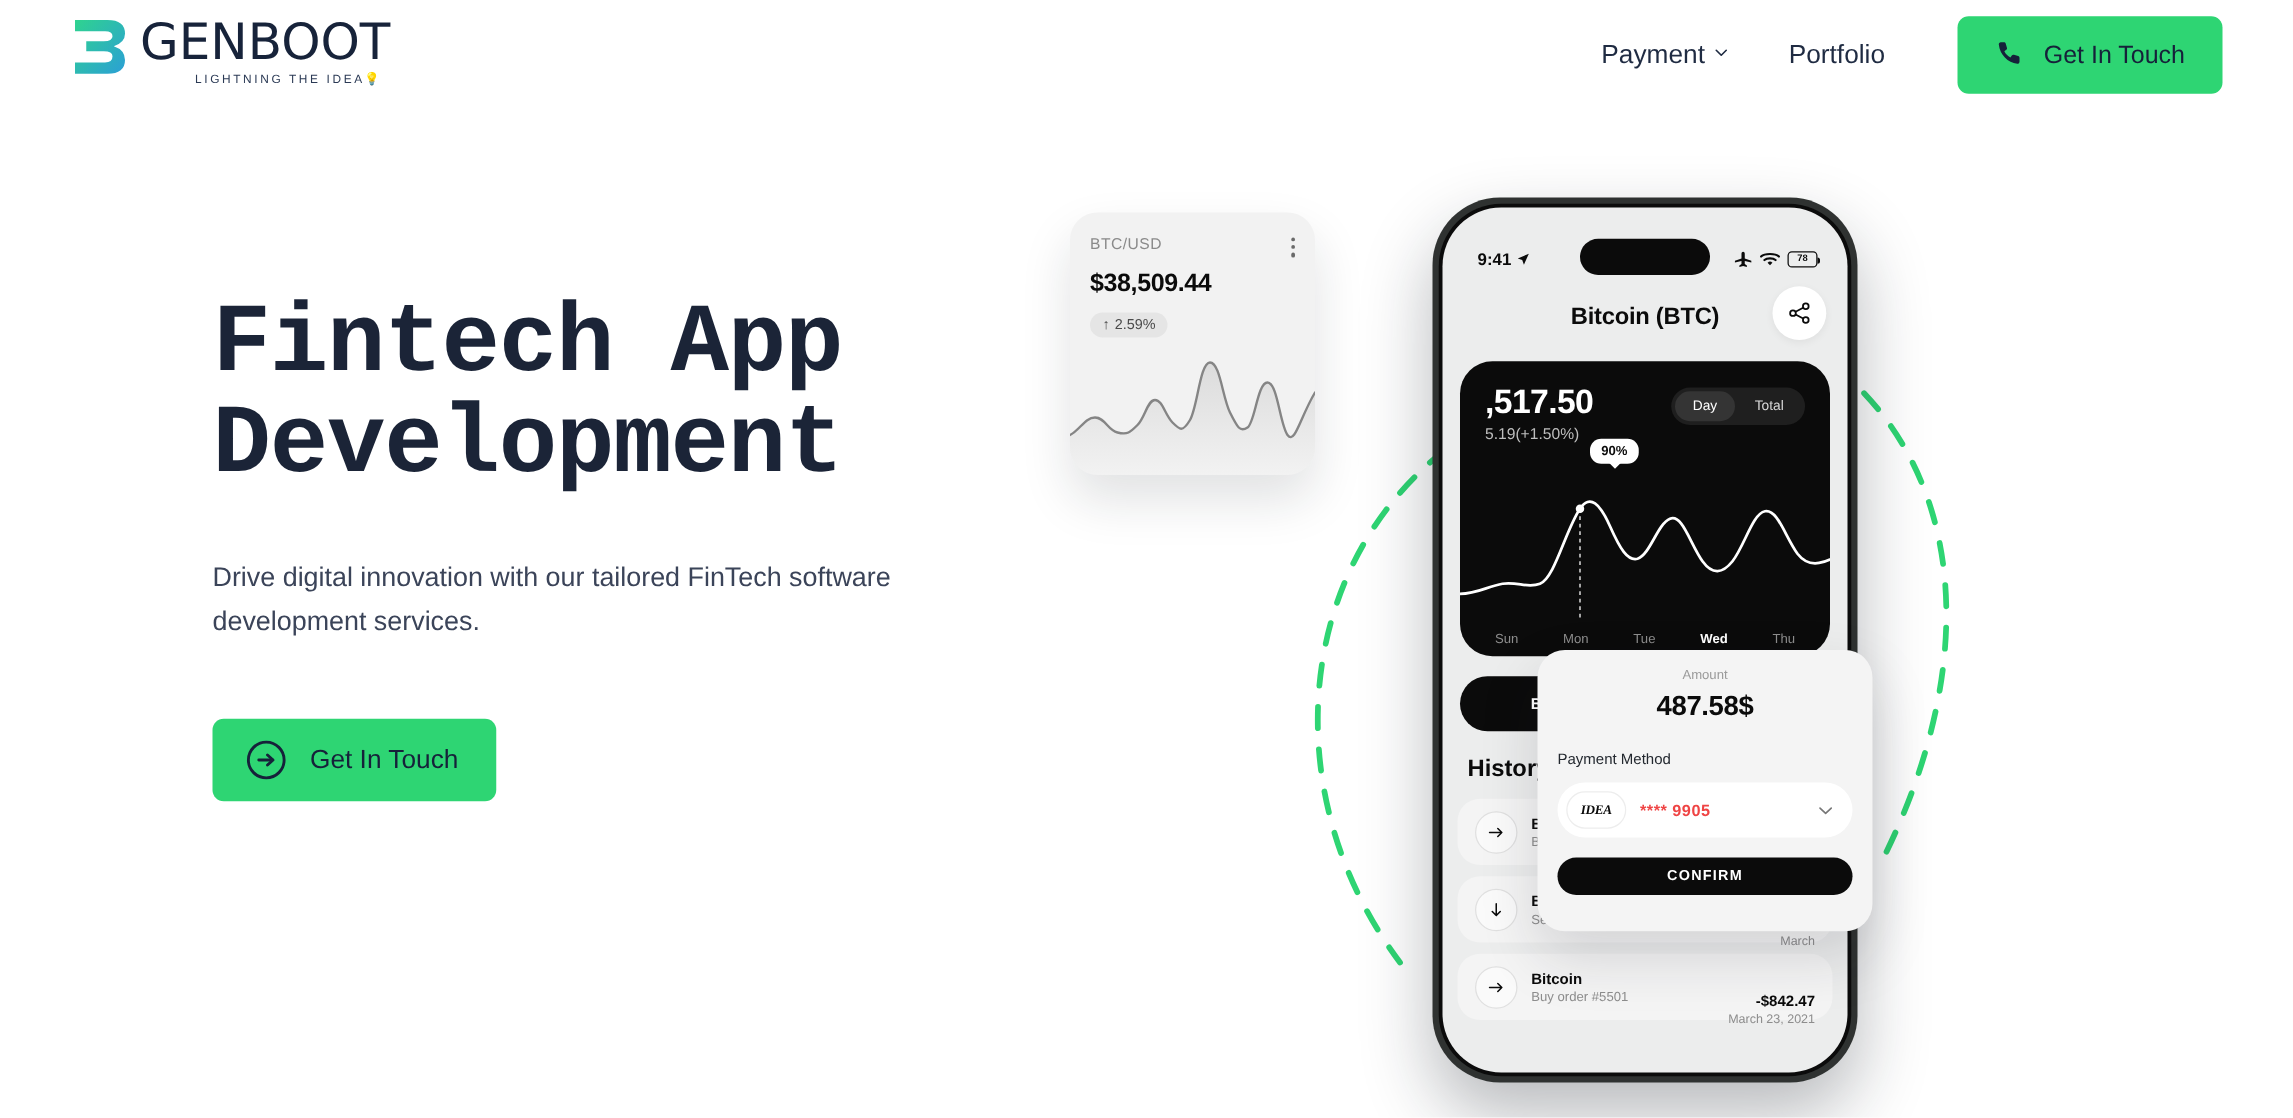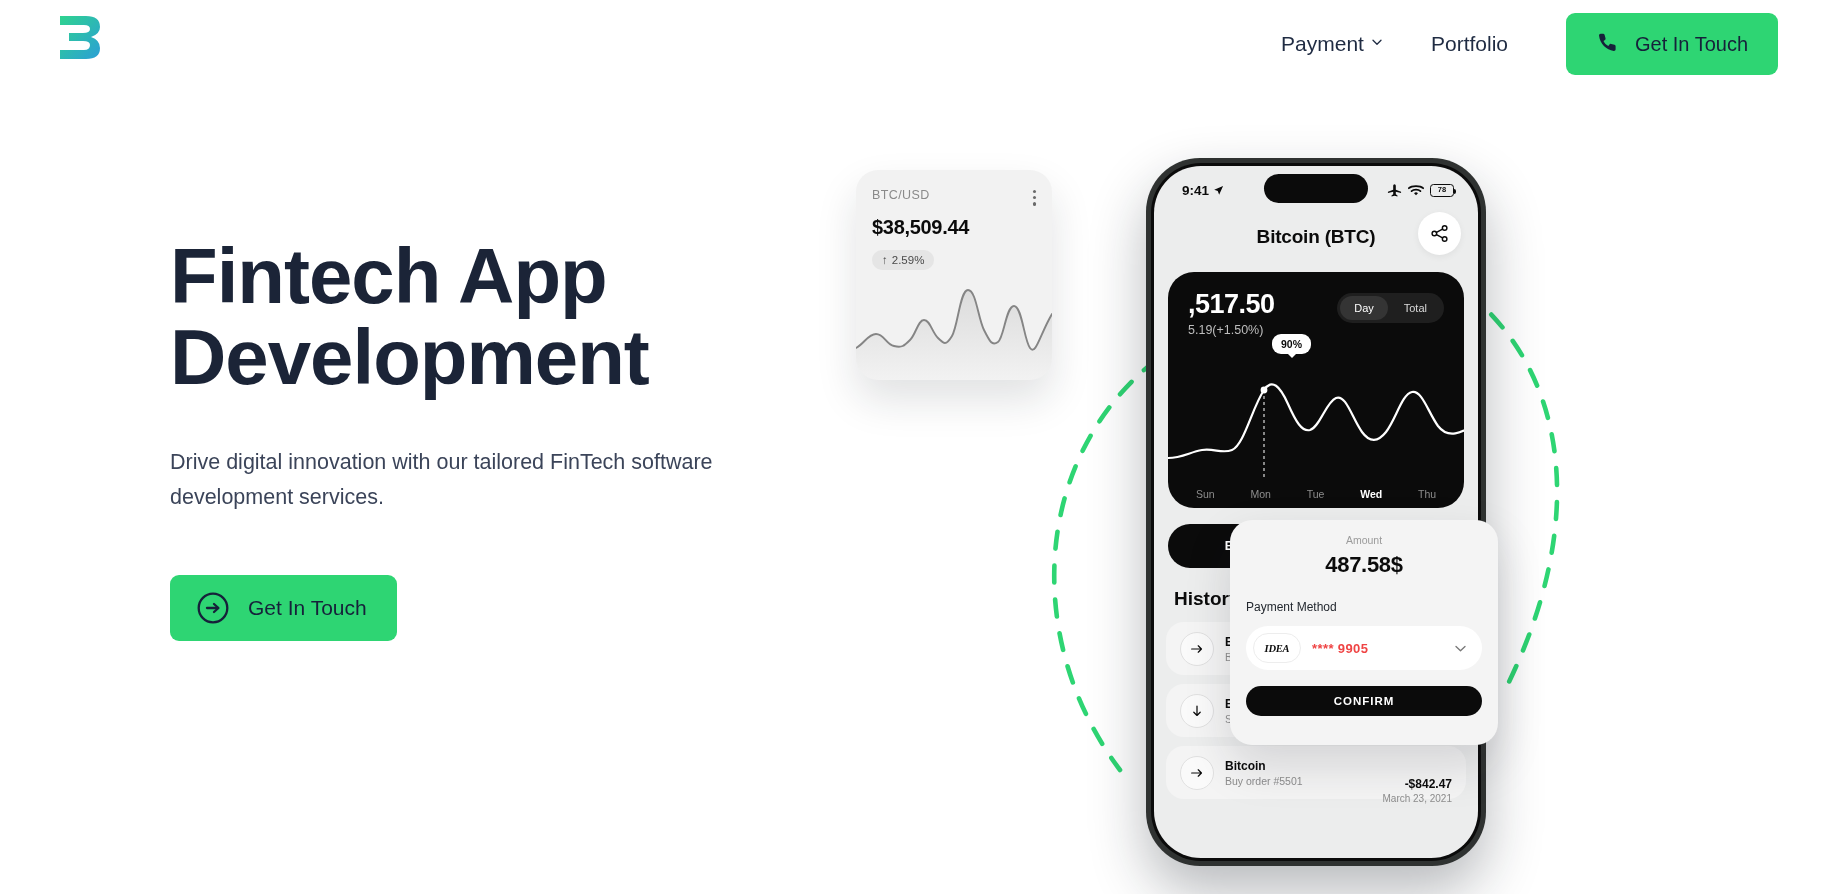"GENBOOT" div.logo-textcol { html: none -> <div> <span>GENBOOT</span> <span><span>LIGHTNING THE IDEA</span><span>💡</span></span> </div> }
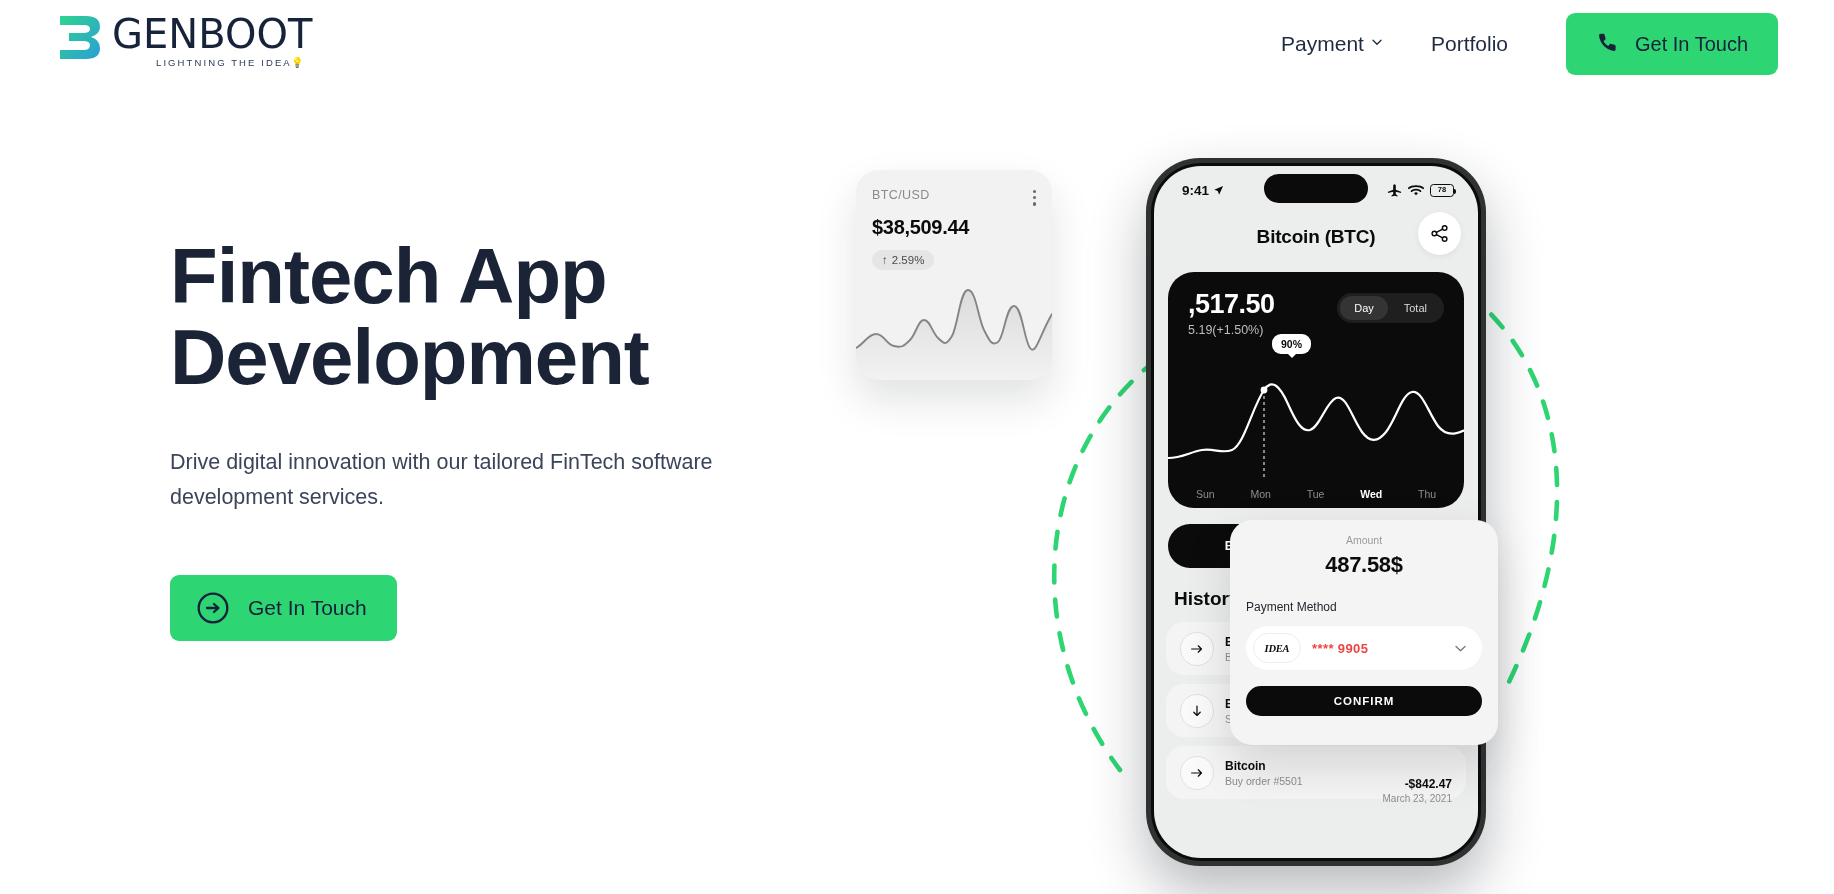"9:41" .statusbar { margin-top: none -> 17px }
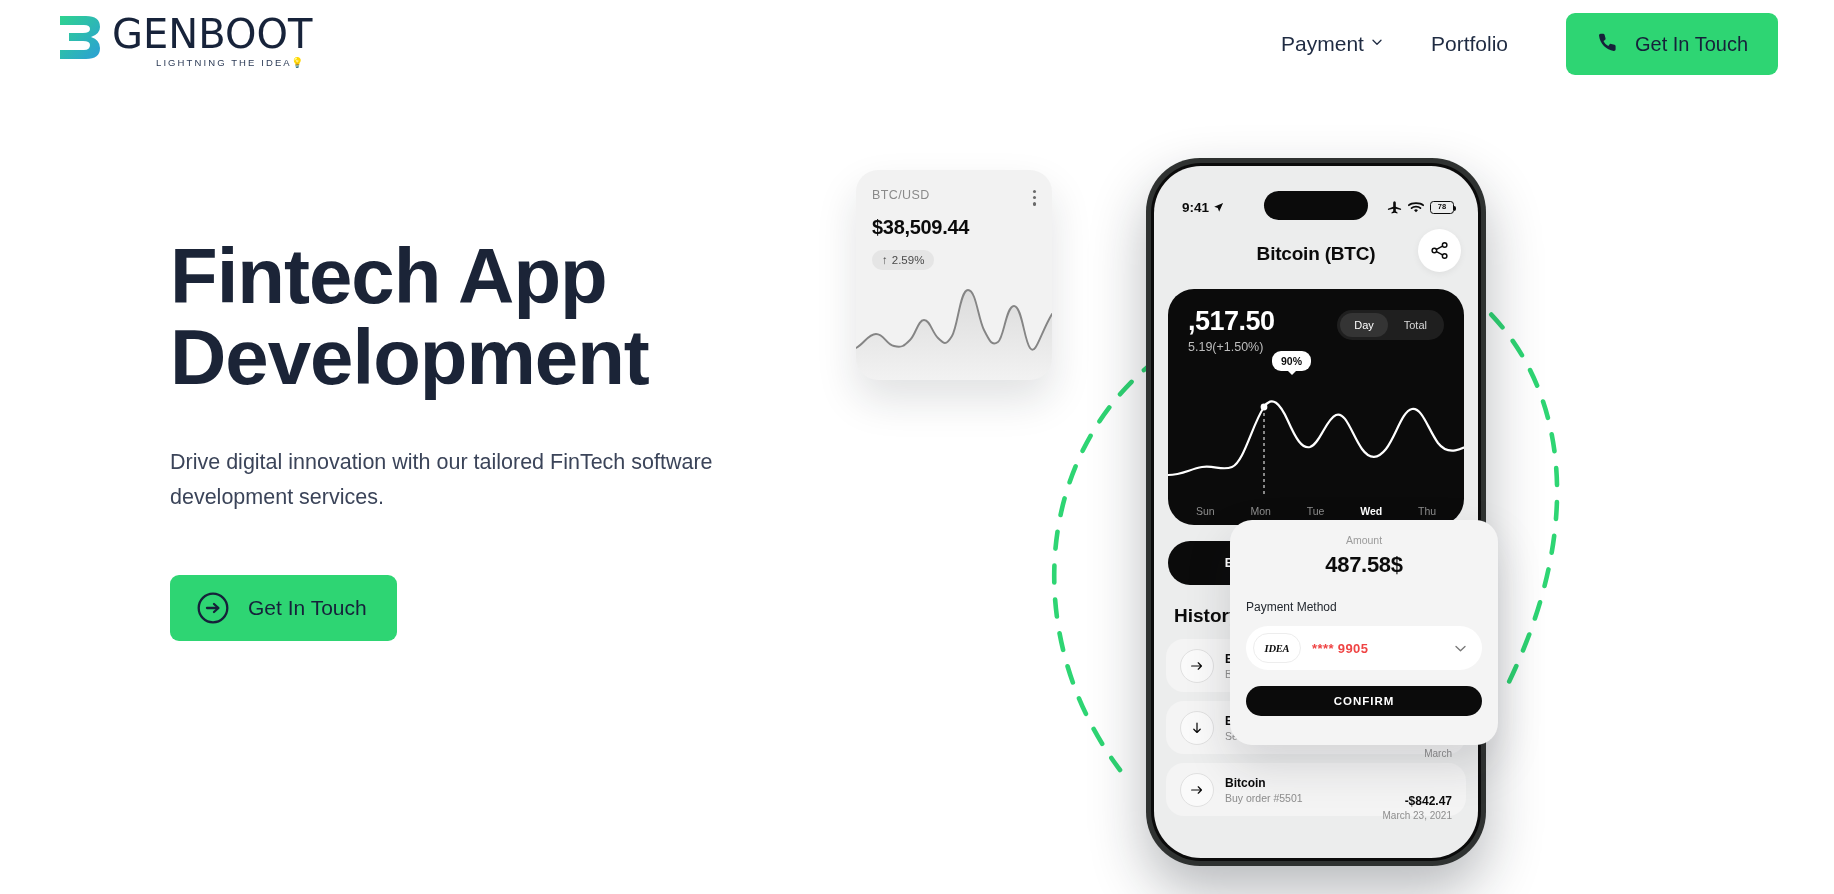"Fintech App" .hero-title { font-family: Liberation Sans, sans-serif -> Liberation Mono, monospace }
